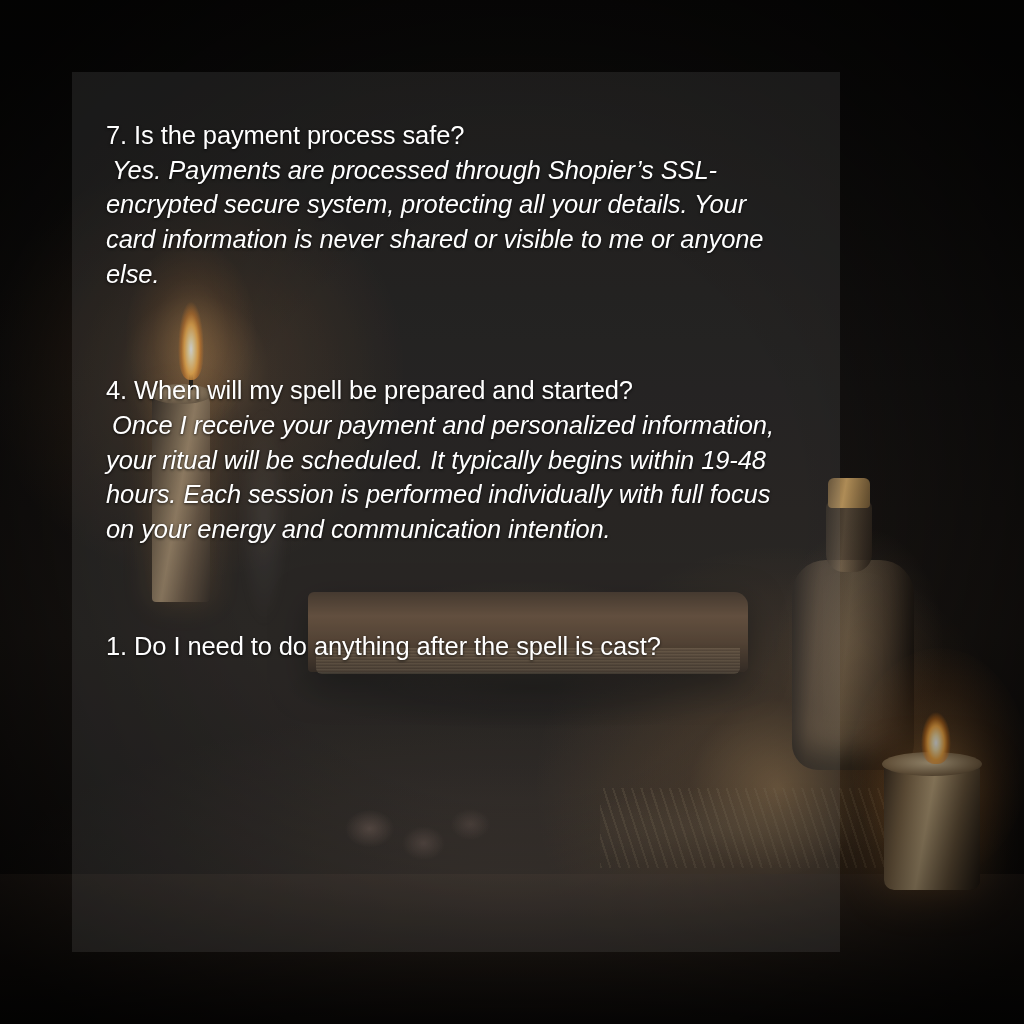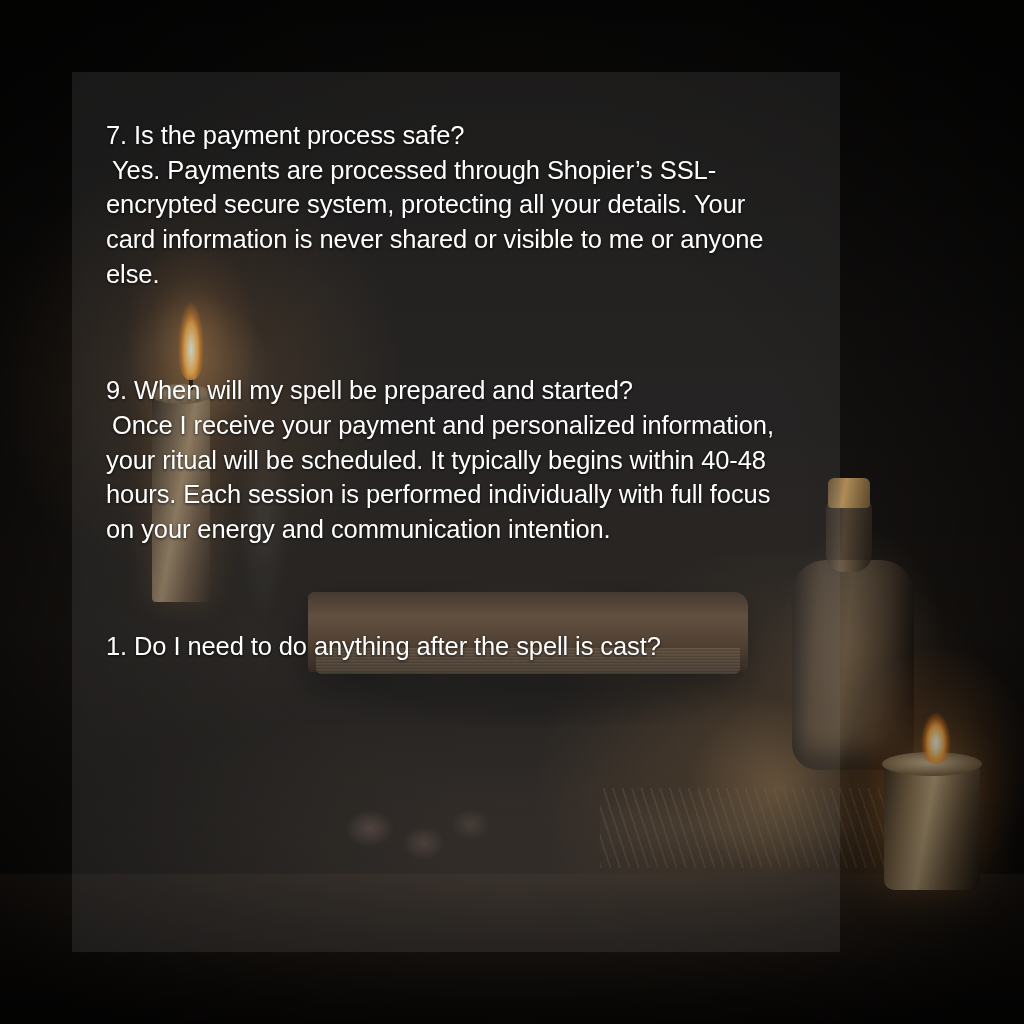"Yes. Payments are processed through" .faq-a { font-style: none -> italic }
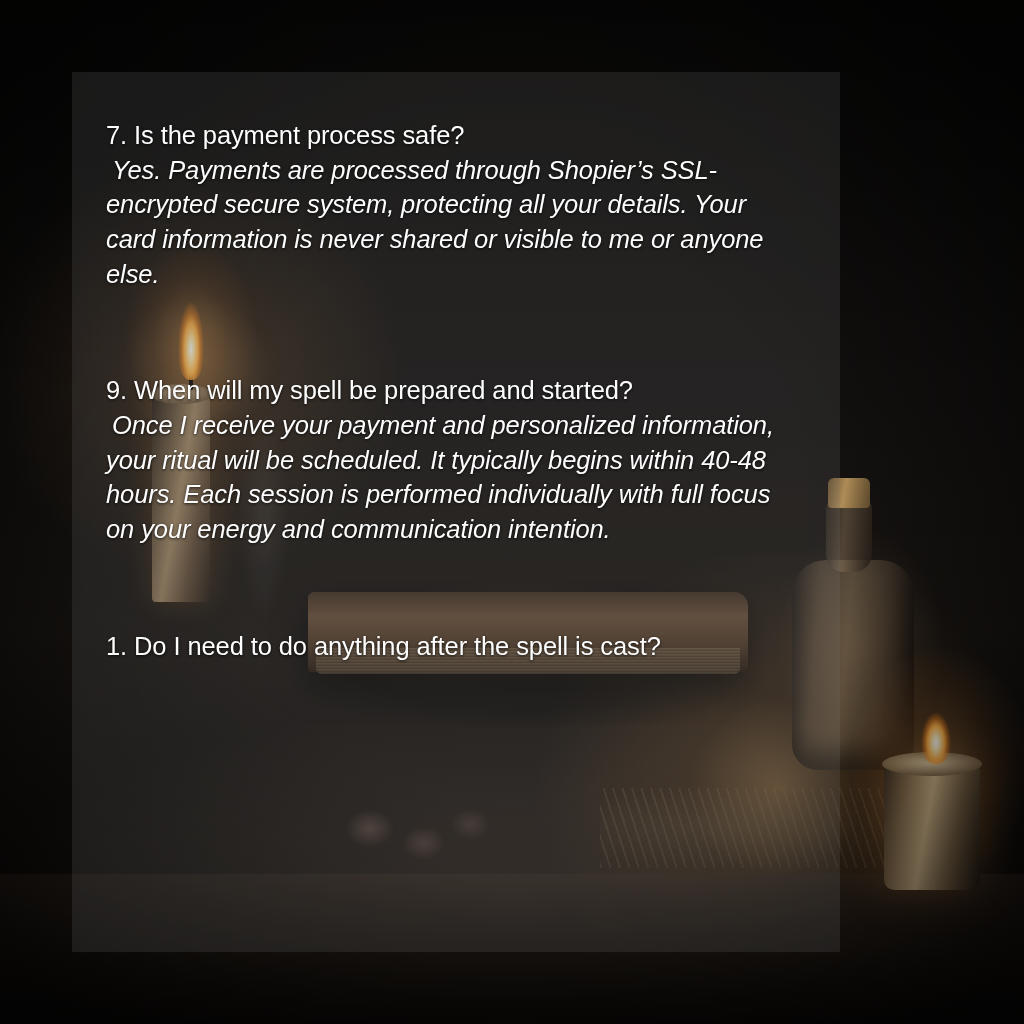"9. When will my spell" p.faq-q { text: 9 -> 4 }
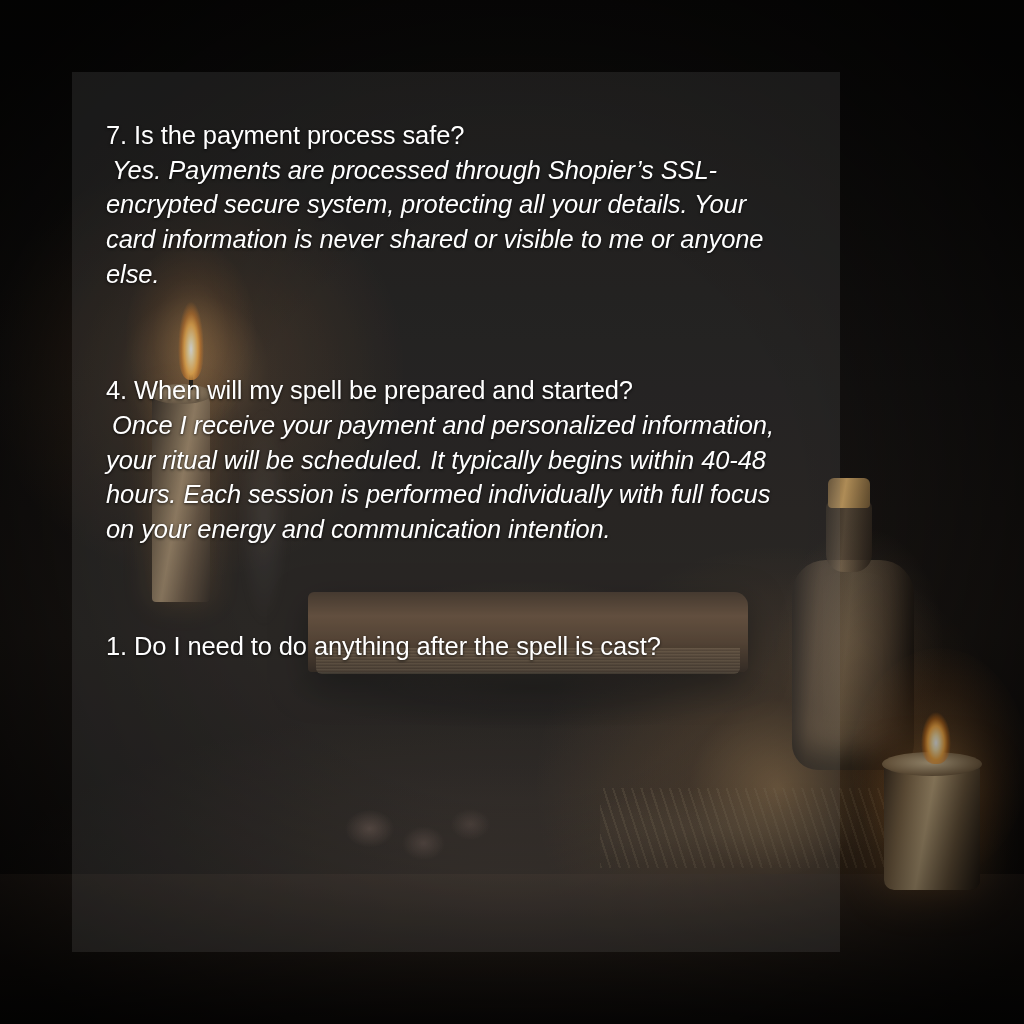"Once I receive your payment" p.faq-a { text: 40-48 -> 19-48 }
